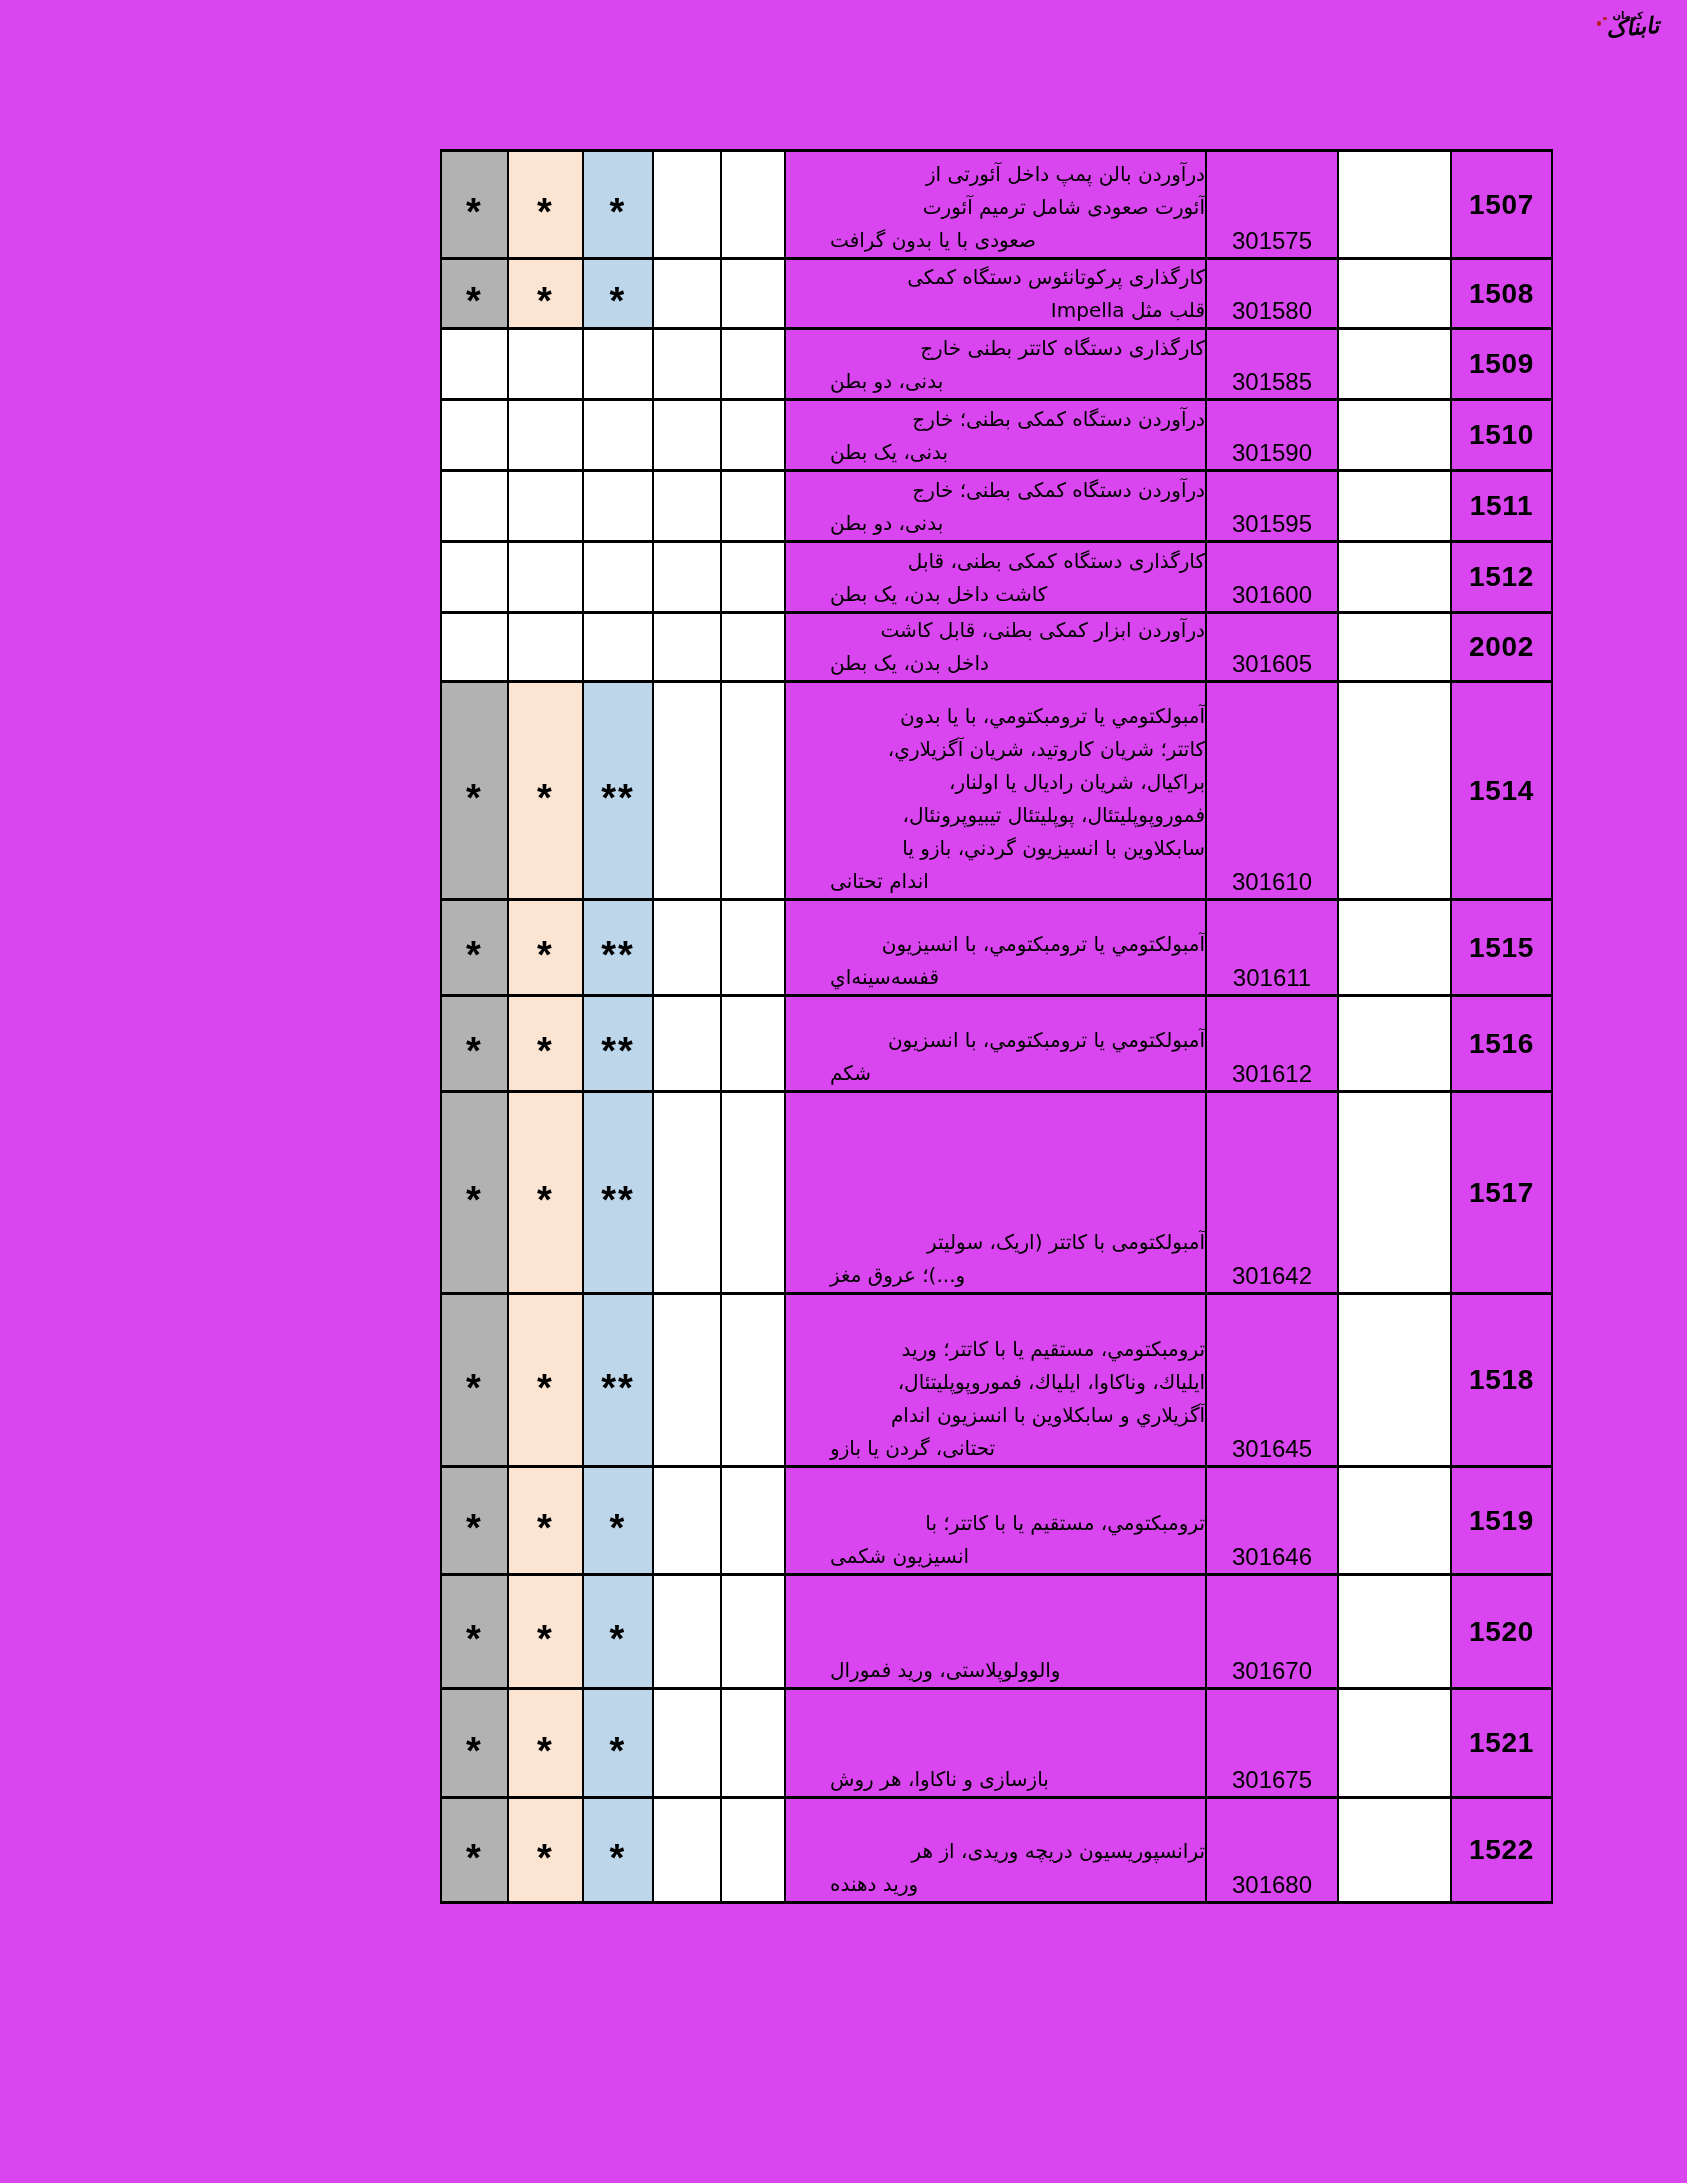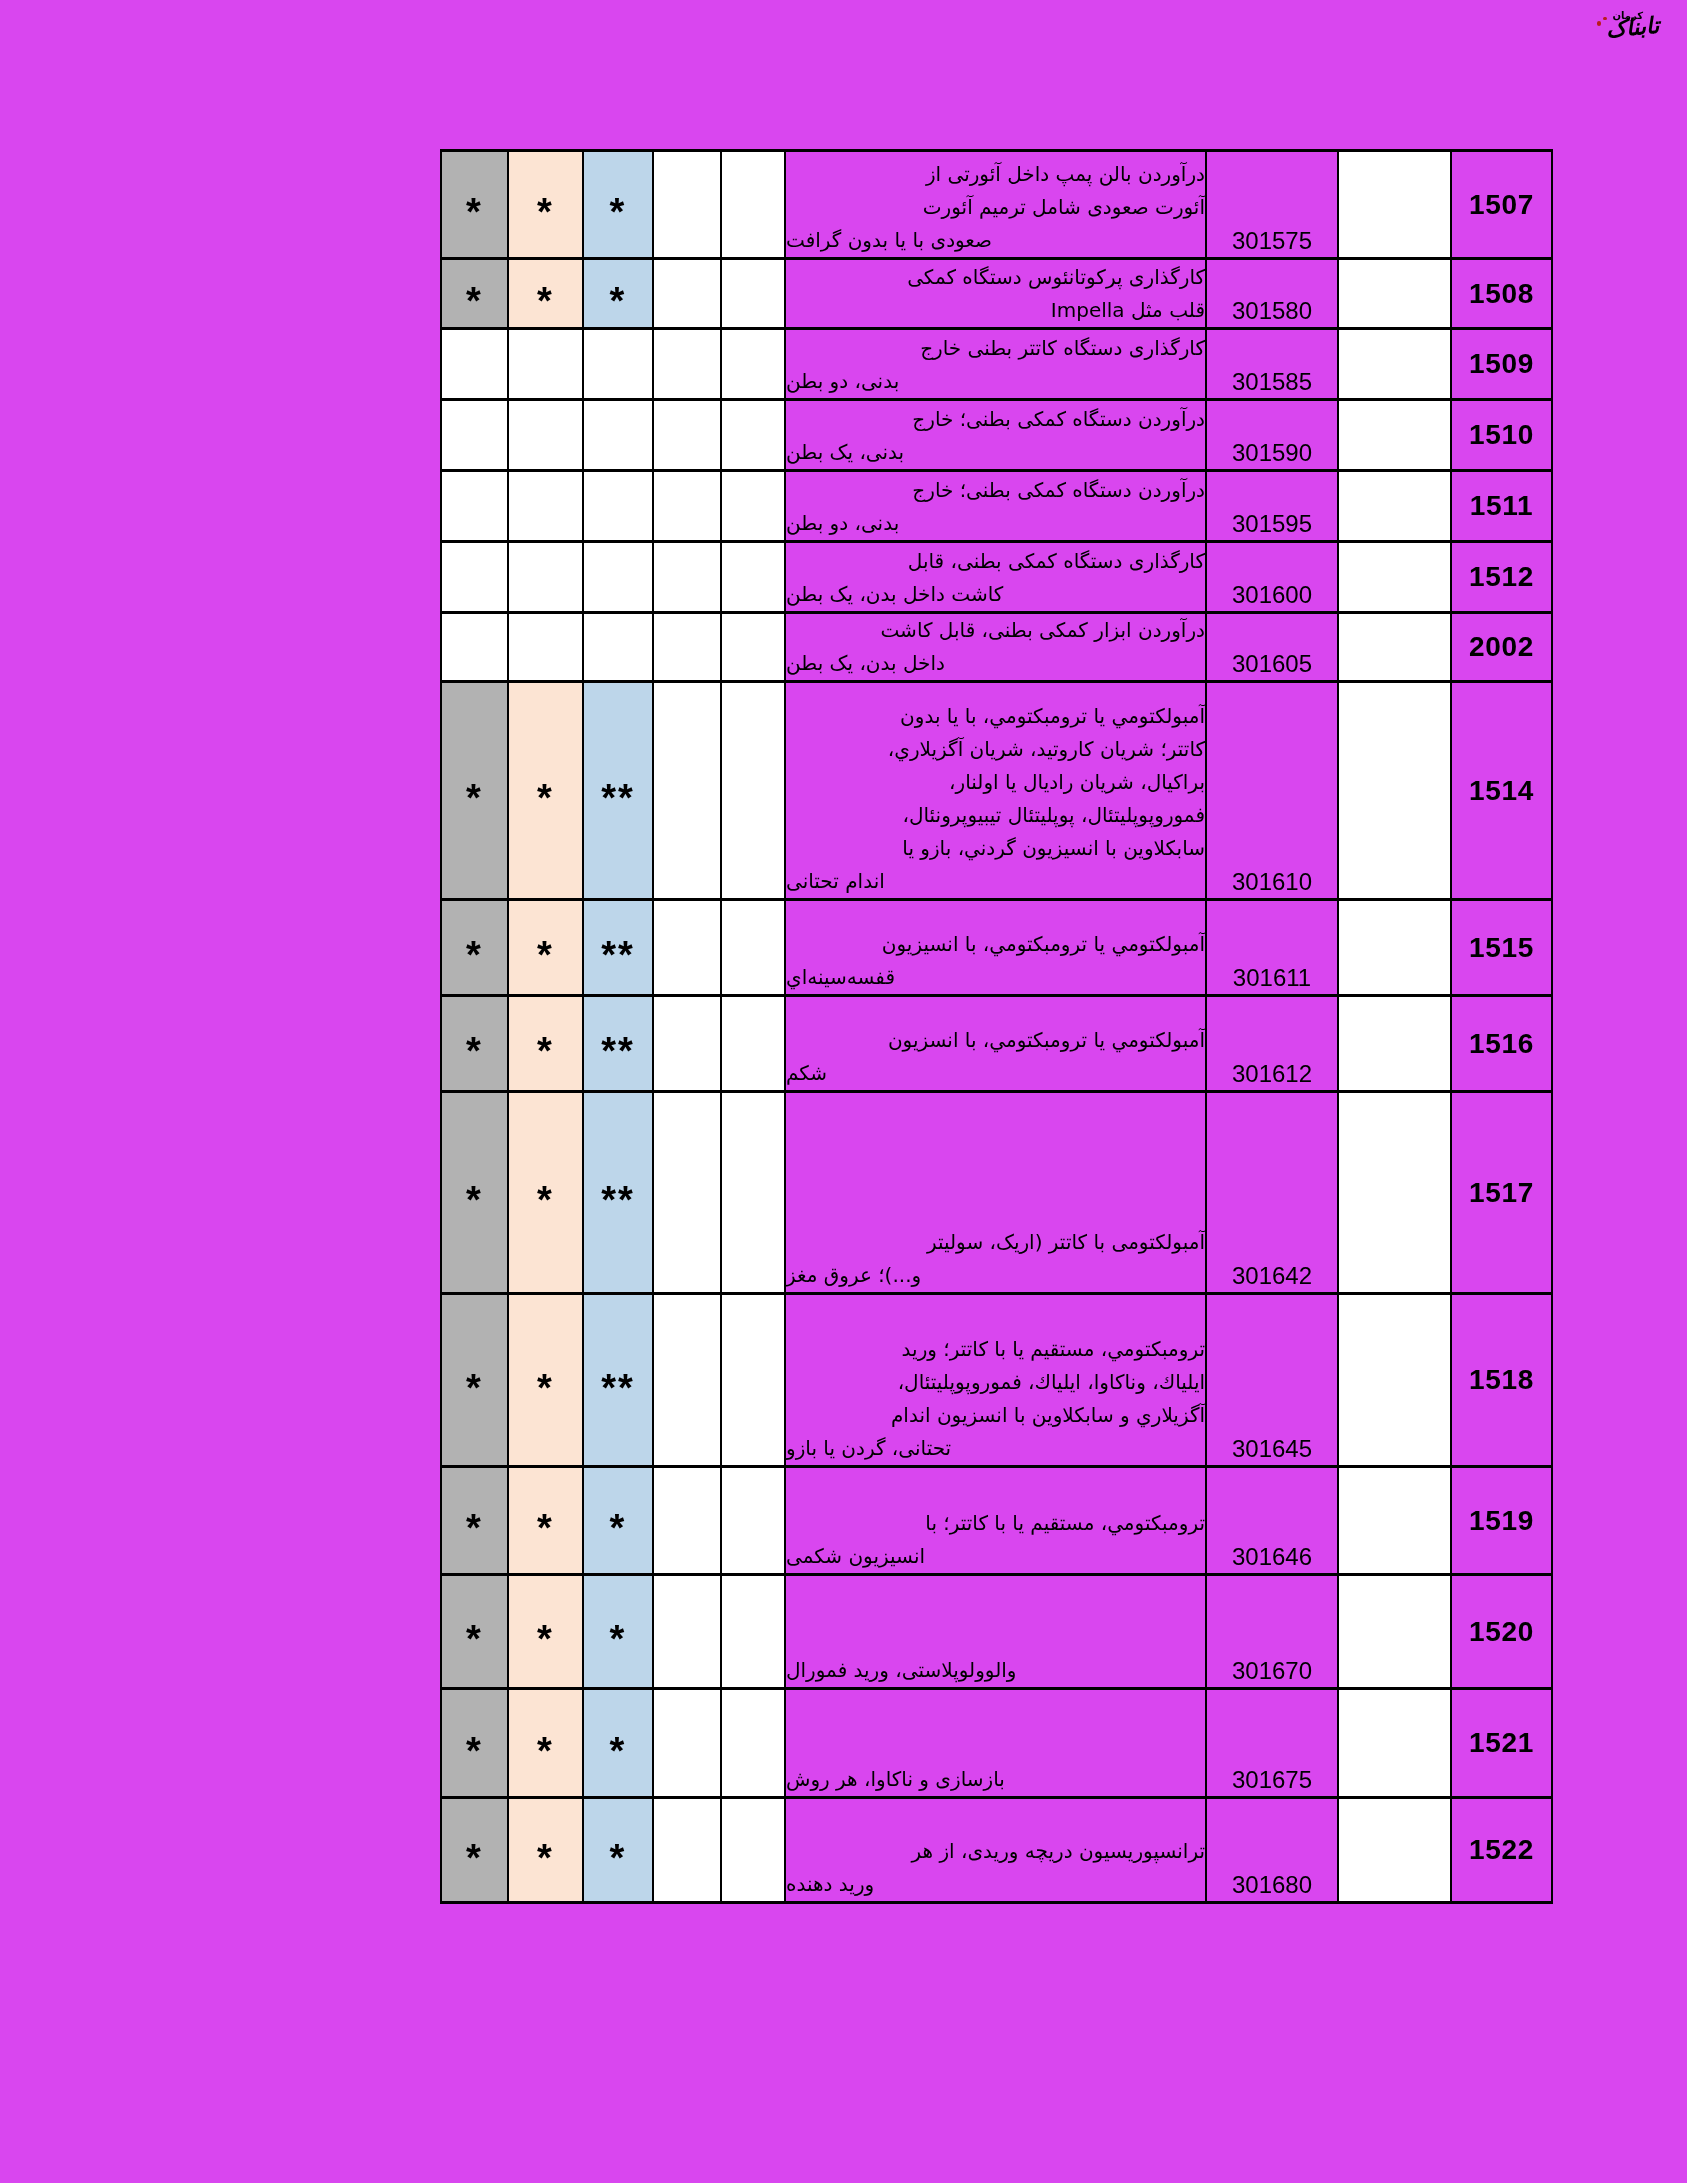"صعودی با یا بدون گرافت" .line.last { margin-left: none -> 44px }
